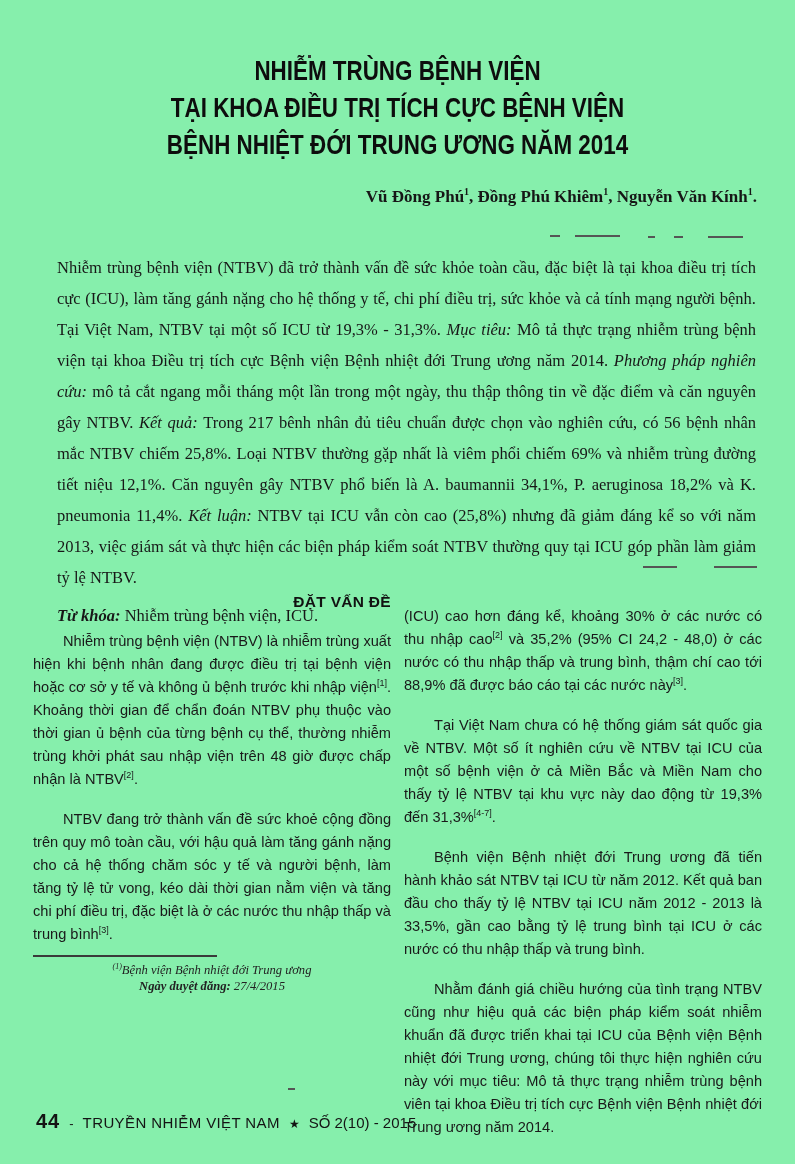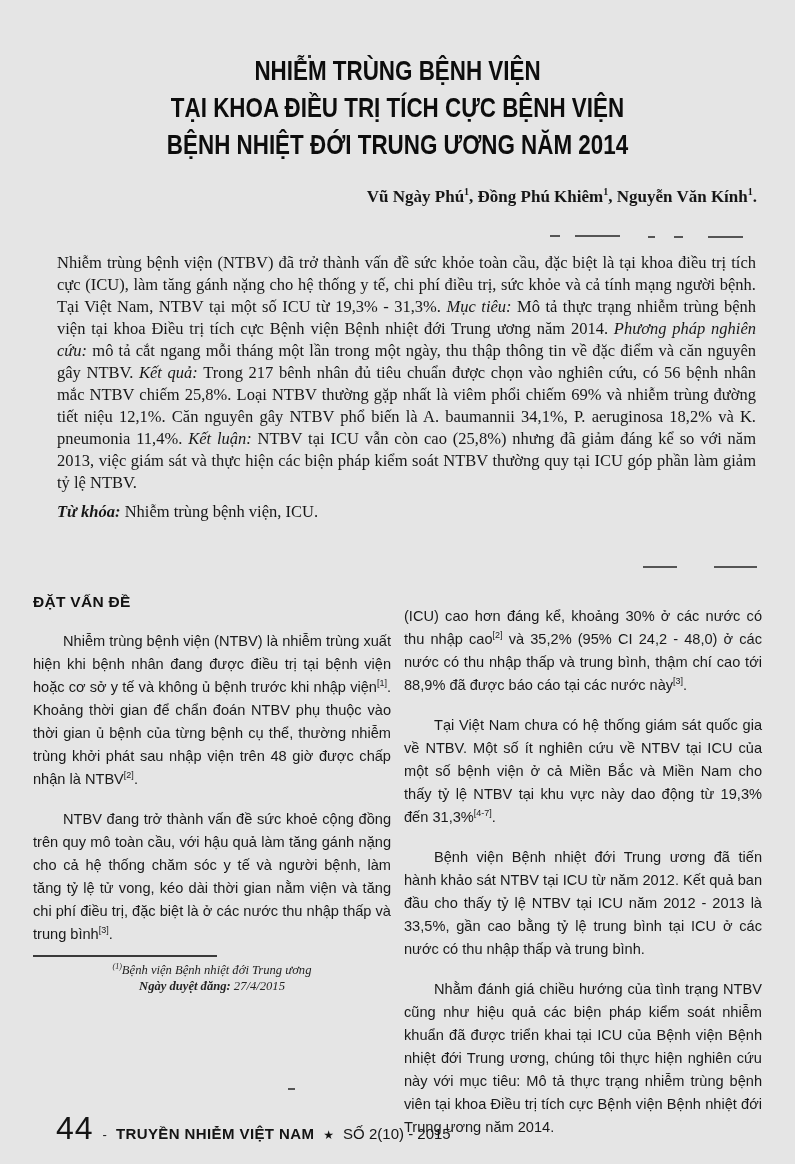"NHIỄM TRÙNG BỆNH VIỆN" .page { background: #e5e5e5 -> #86efac }
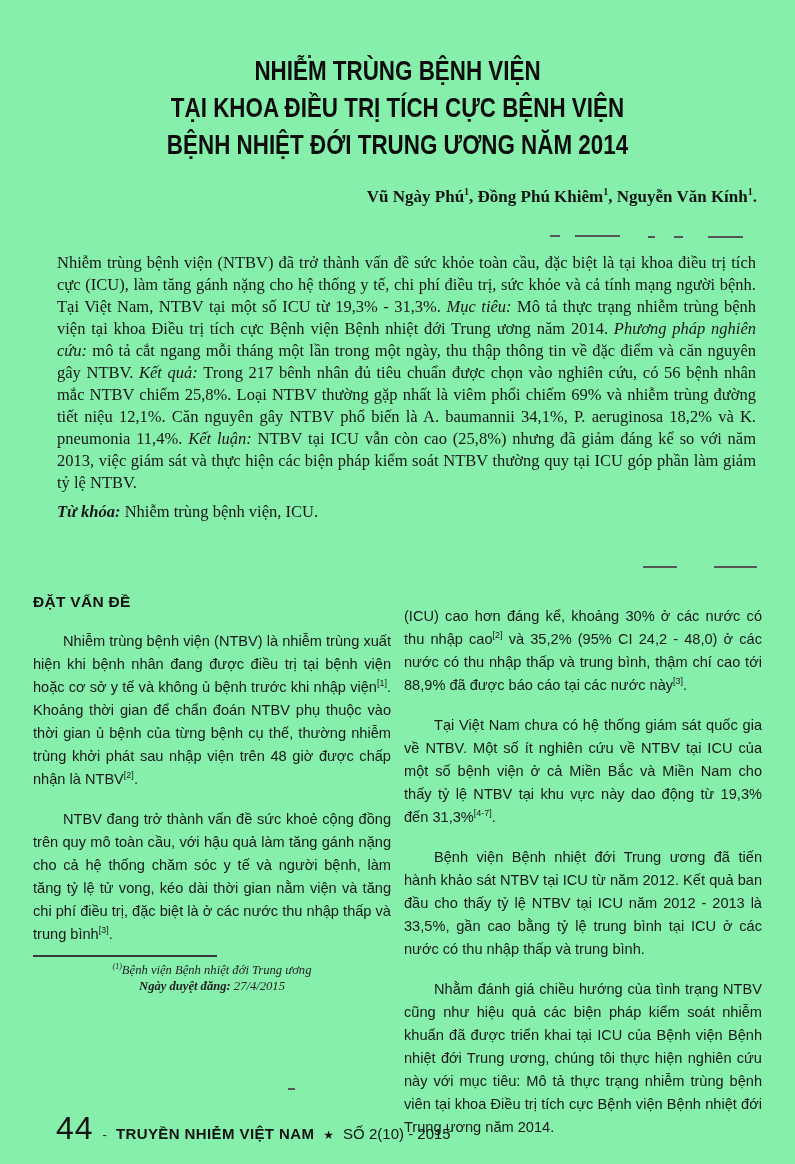"Vũ Ngày Phú" span { text: Ngày -> Đồng }
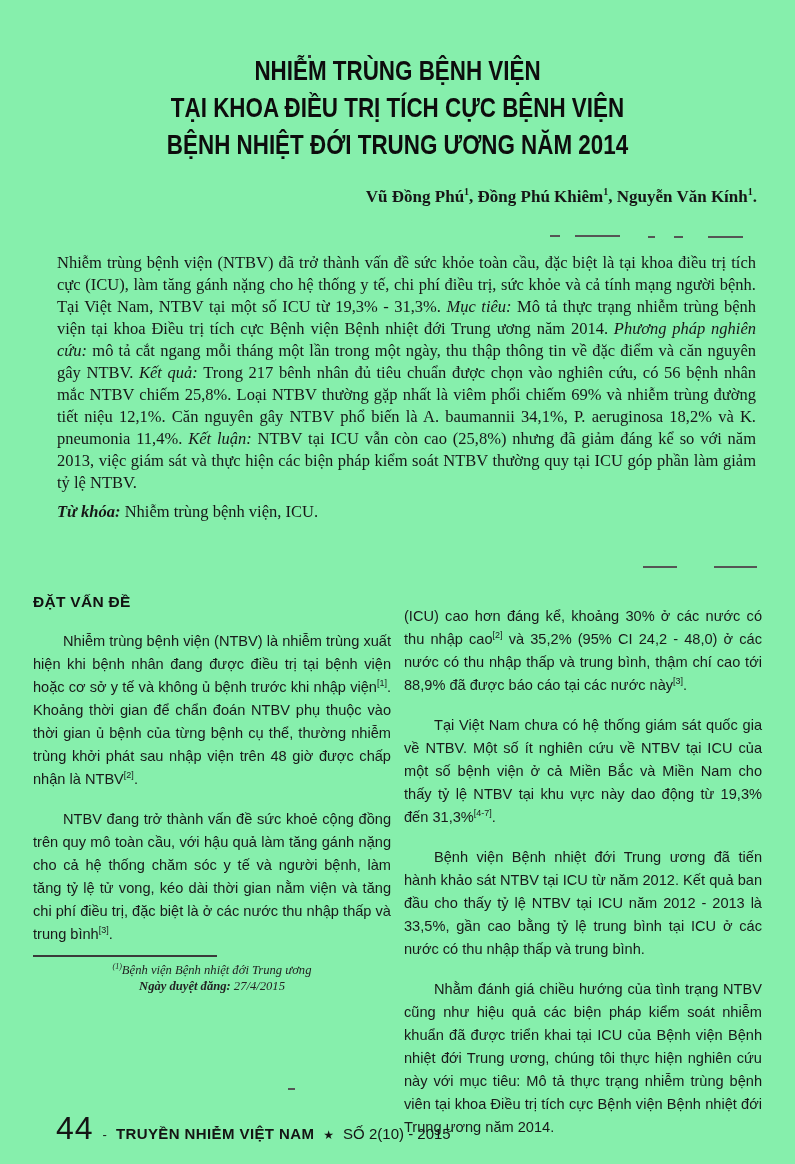"Nhiễm trùng bệnh viện (NTBV) đã" .abstract-section { line-height: 22px -> 31px }
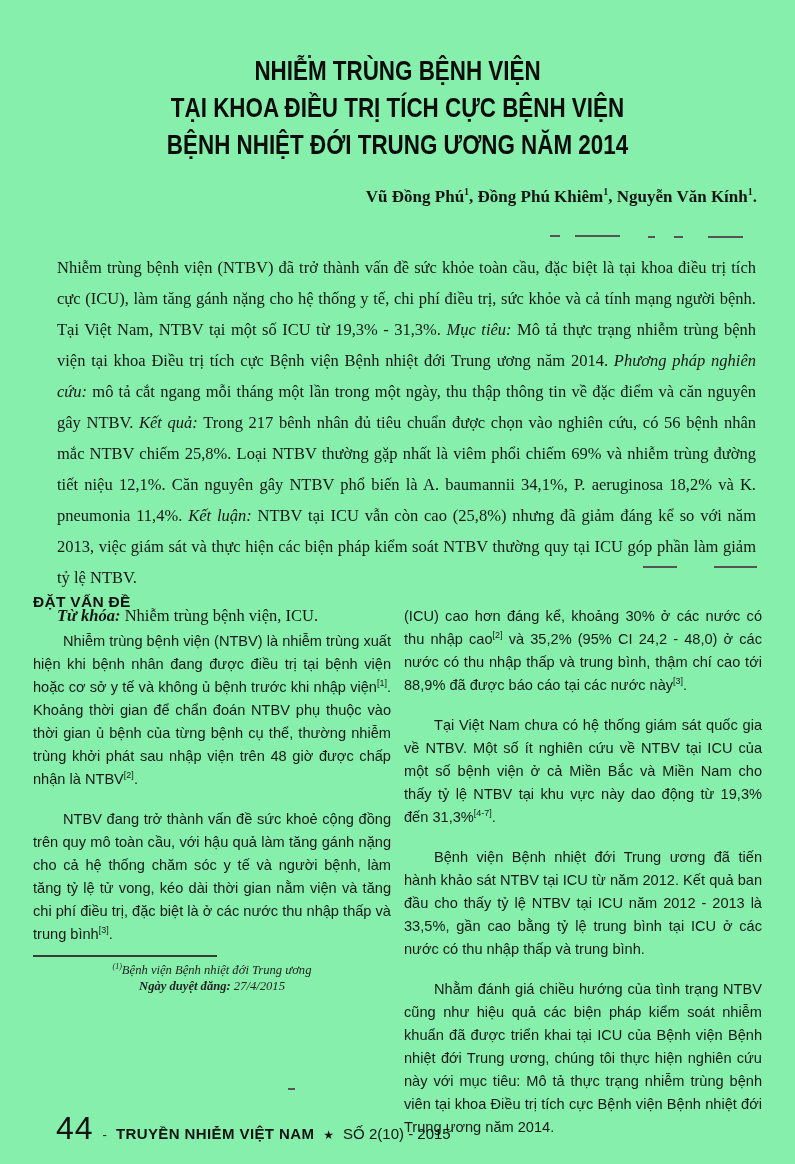"ĐẶT VẤN ĐỀ" .section-heading { text-align: left -> right }
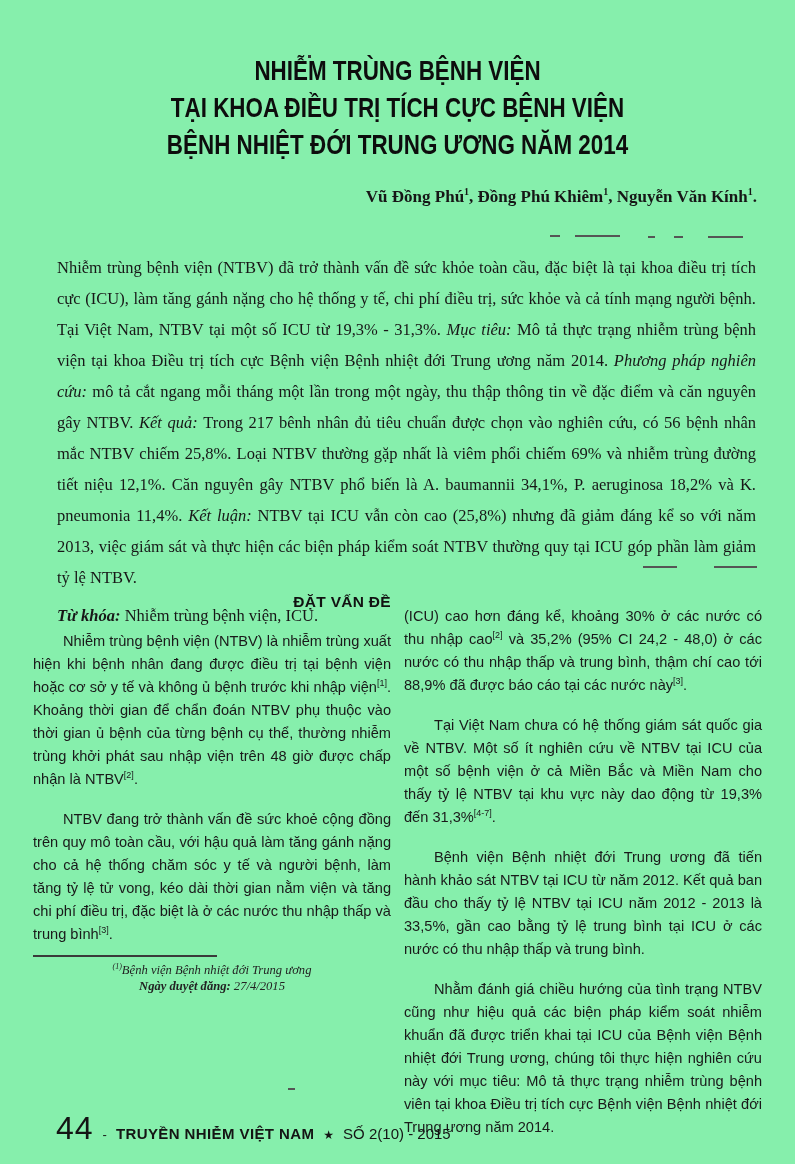"44" .page-number { font-size: 32px -> 20px; font-weight: 400 -> 700; margin-left: 20px -> none }
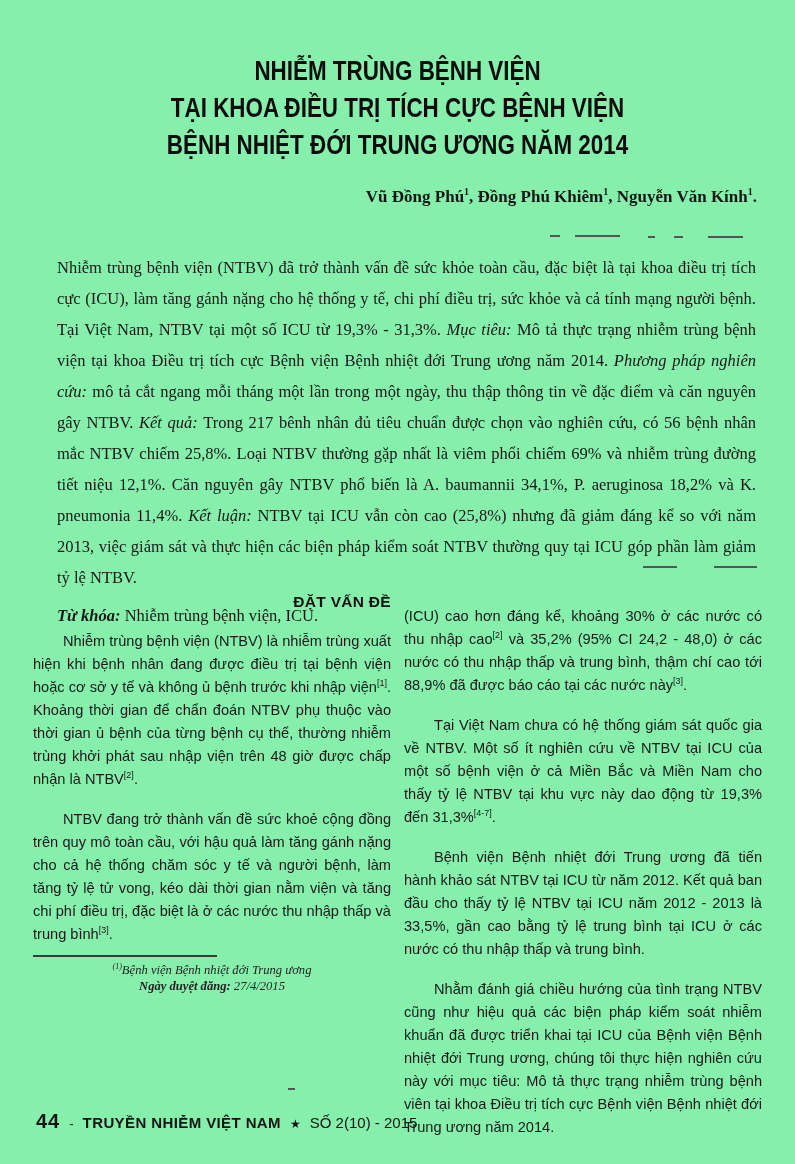"TRUYỀN NHIỄM VIỆT NAM" .journal-name { font-weight: bold -> normal }
